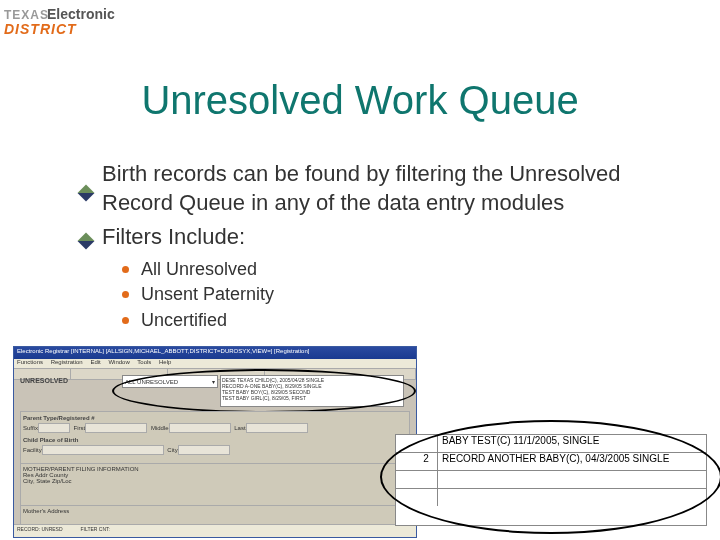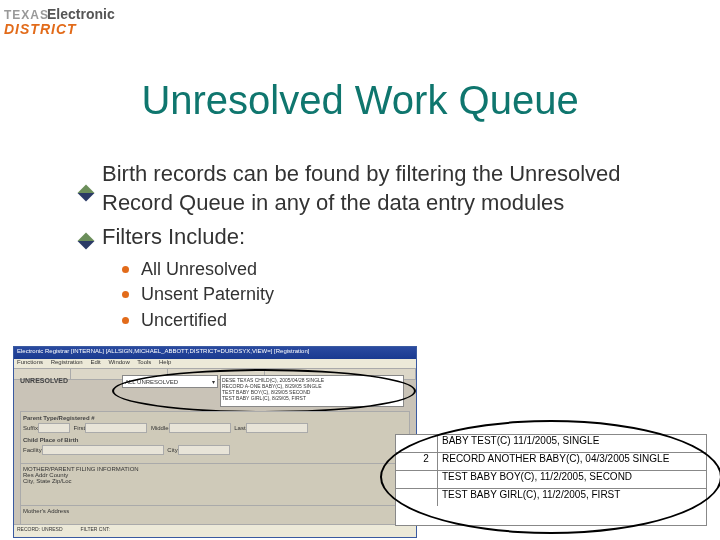"TEST BABY BOY(C), 11/2/2005, SECOND" span { html: <span>TEST BABY BOY(C), 11/2/2005, SECOND</span> -> none }
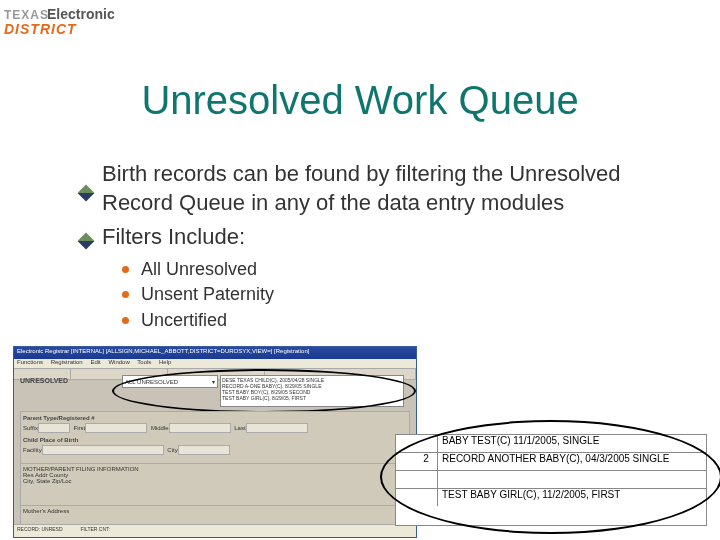"TEST BABY GIRL(C), 11/2/2005, FIRST" span { html: <span>TEST BABY GIRL(C), 11/2/2005, FIRST</span> -> none }
